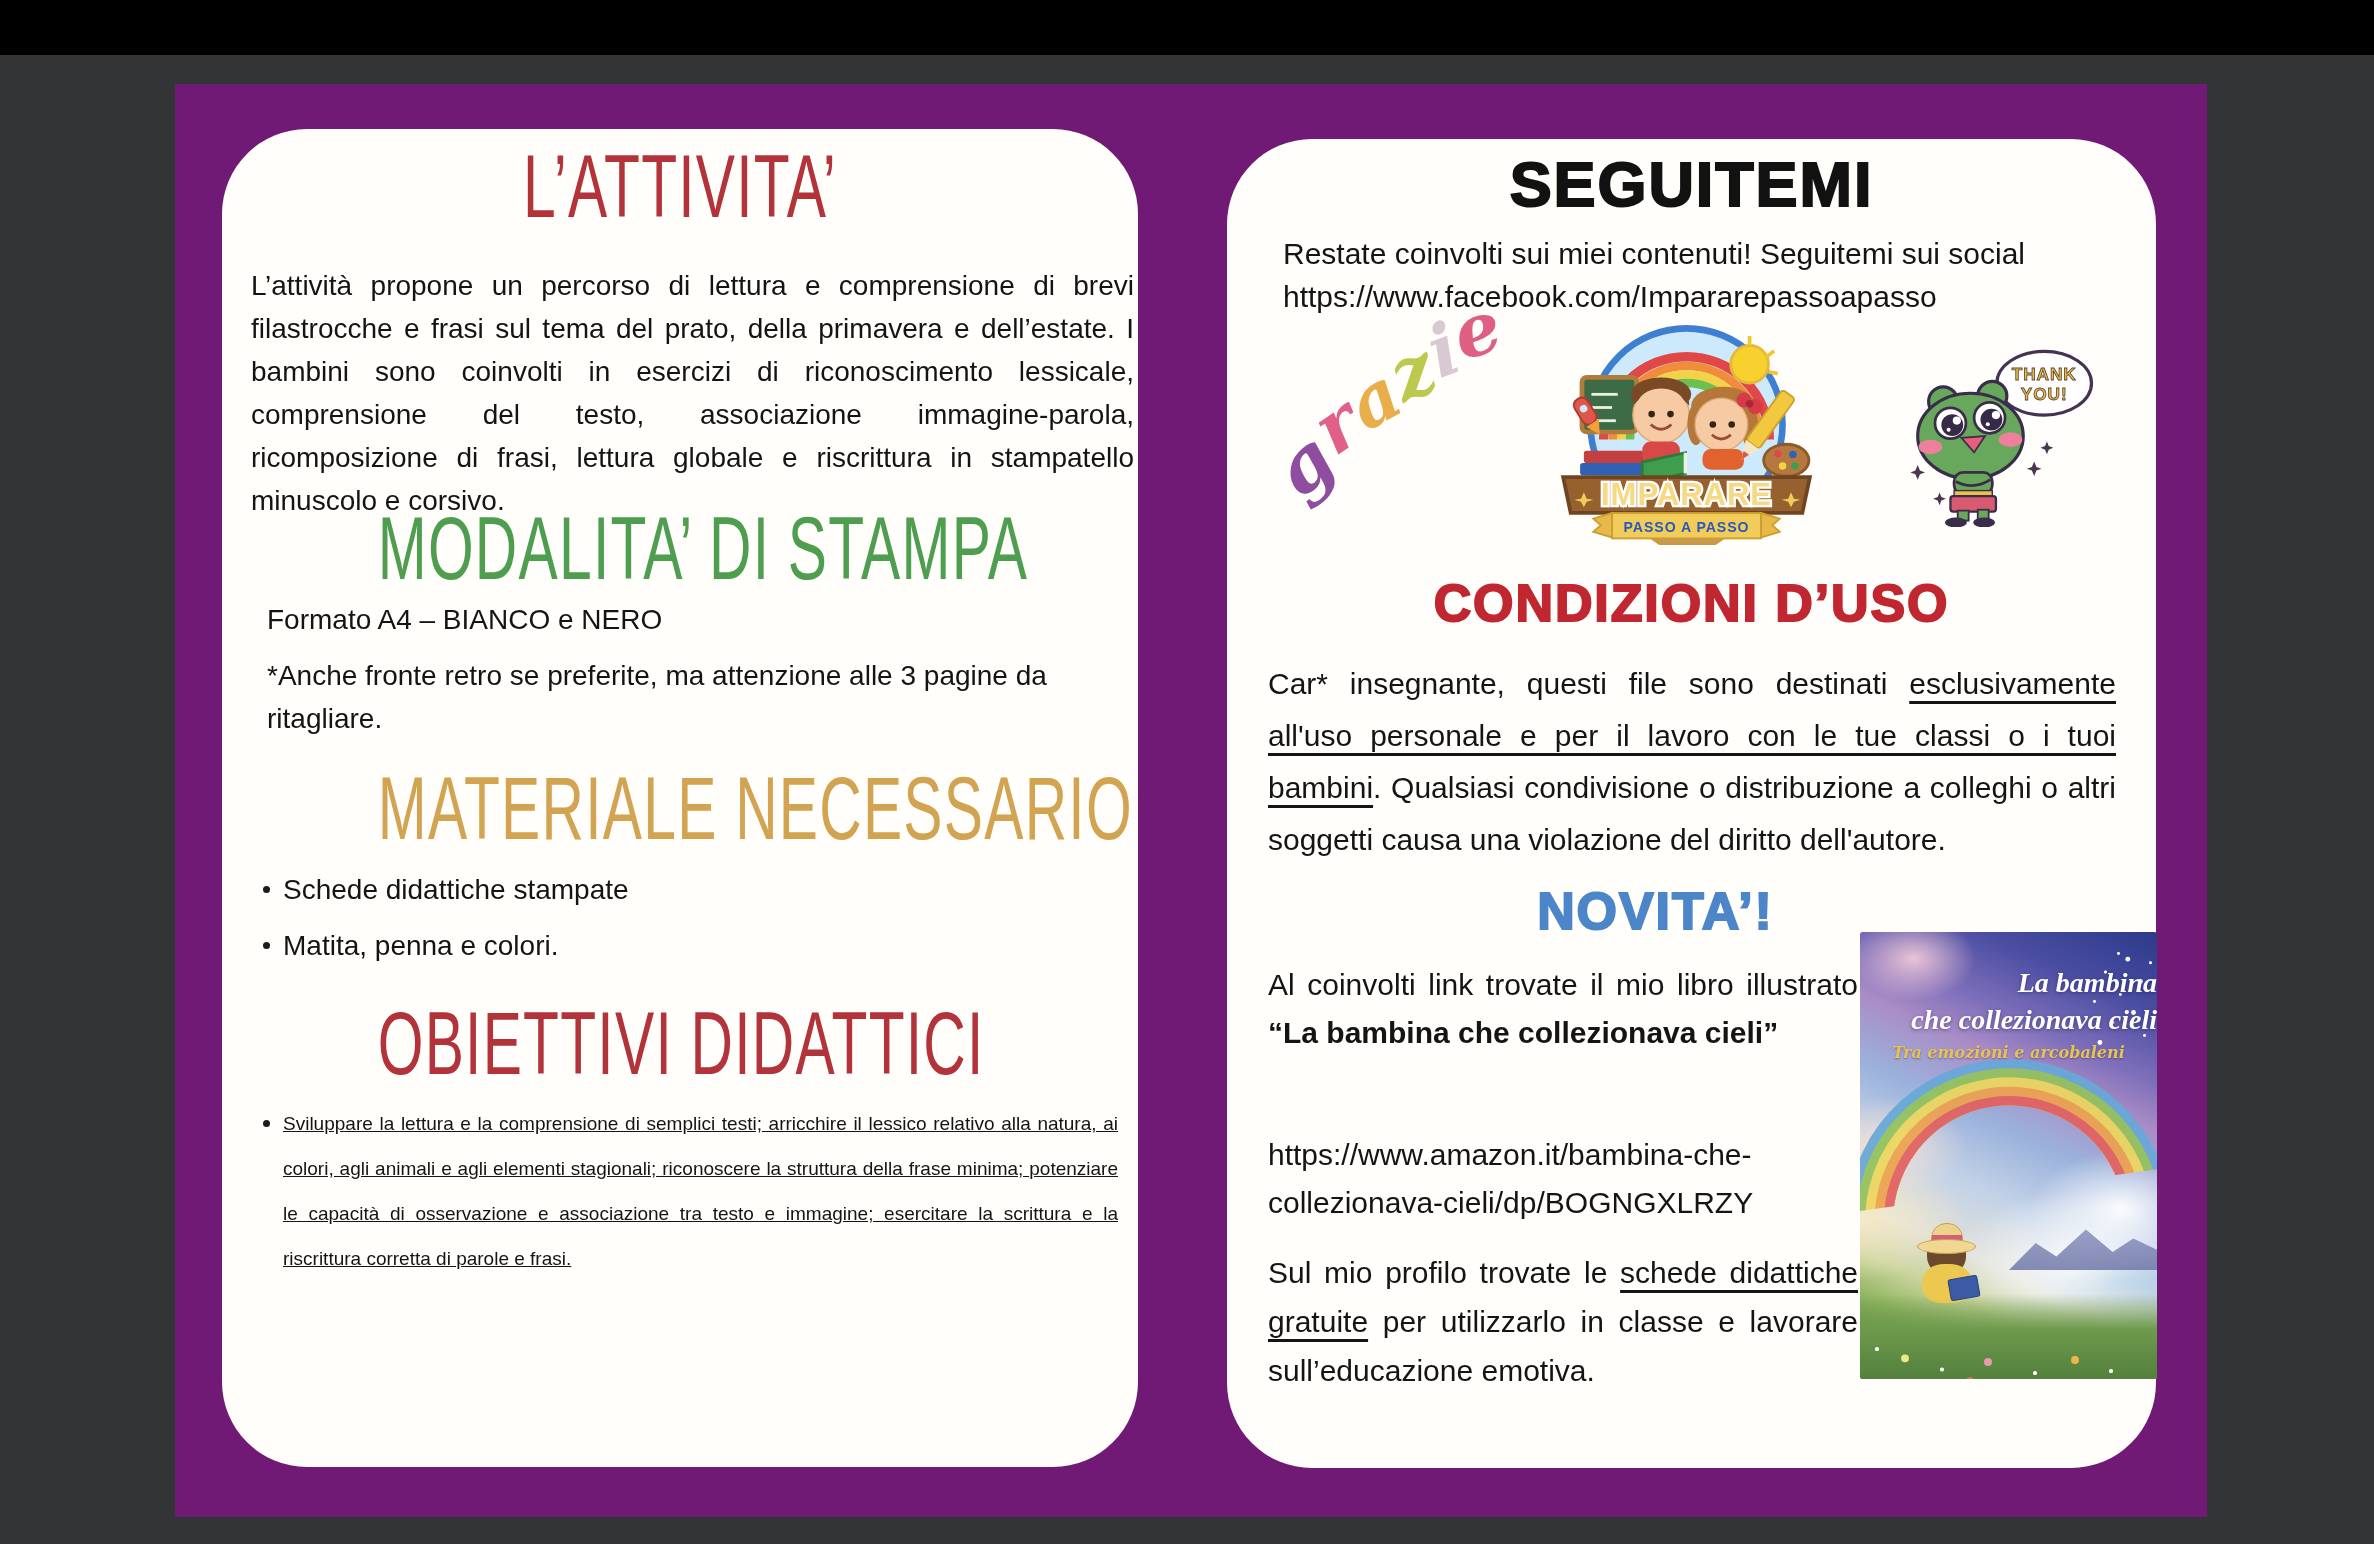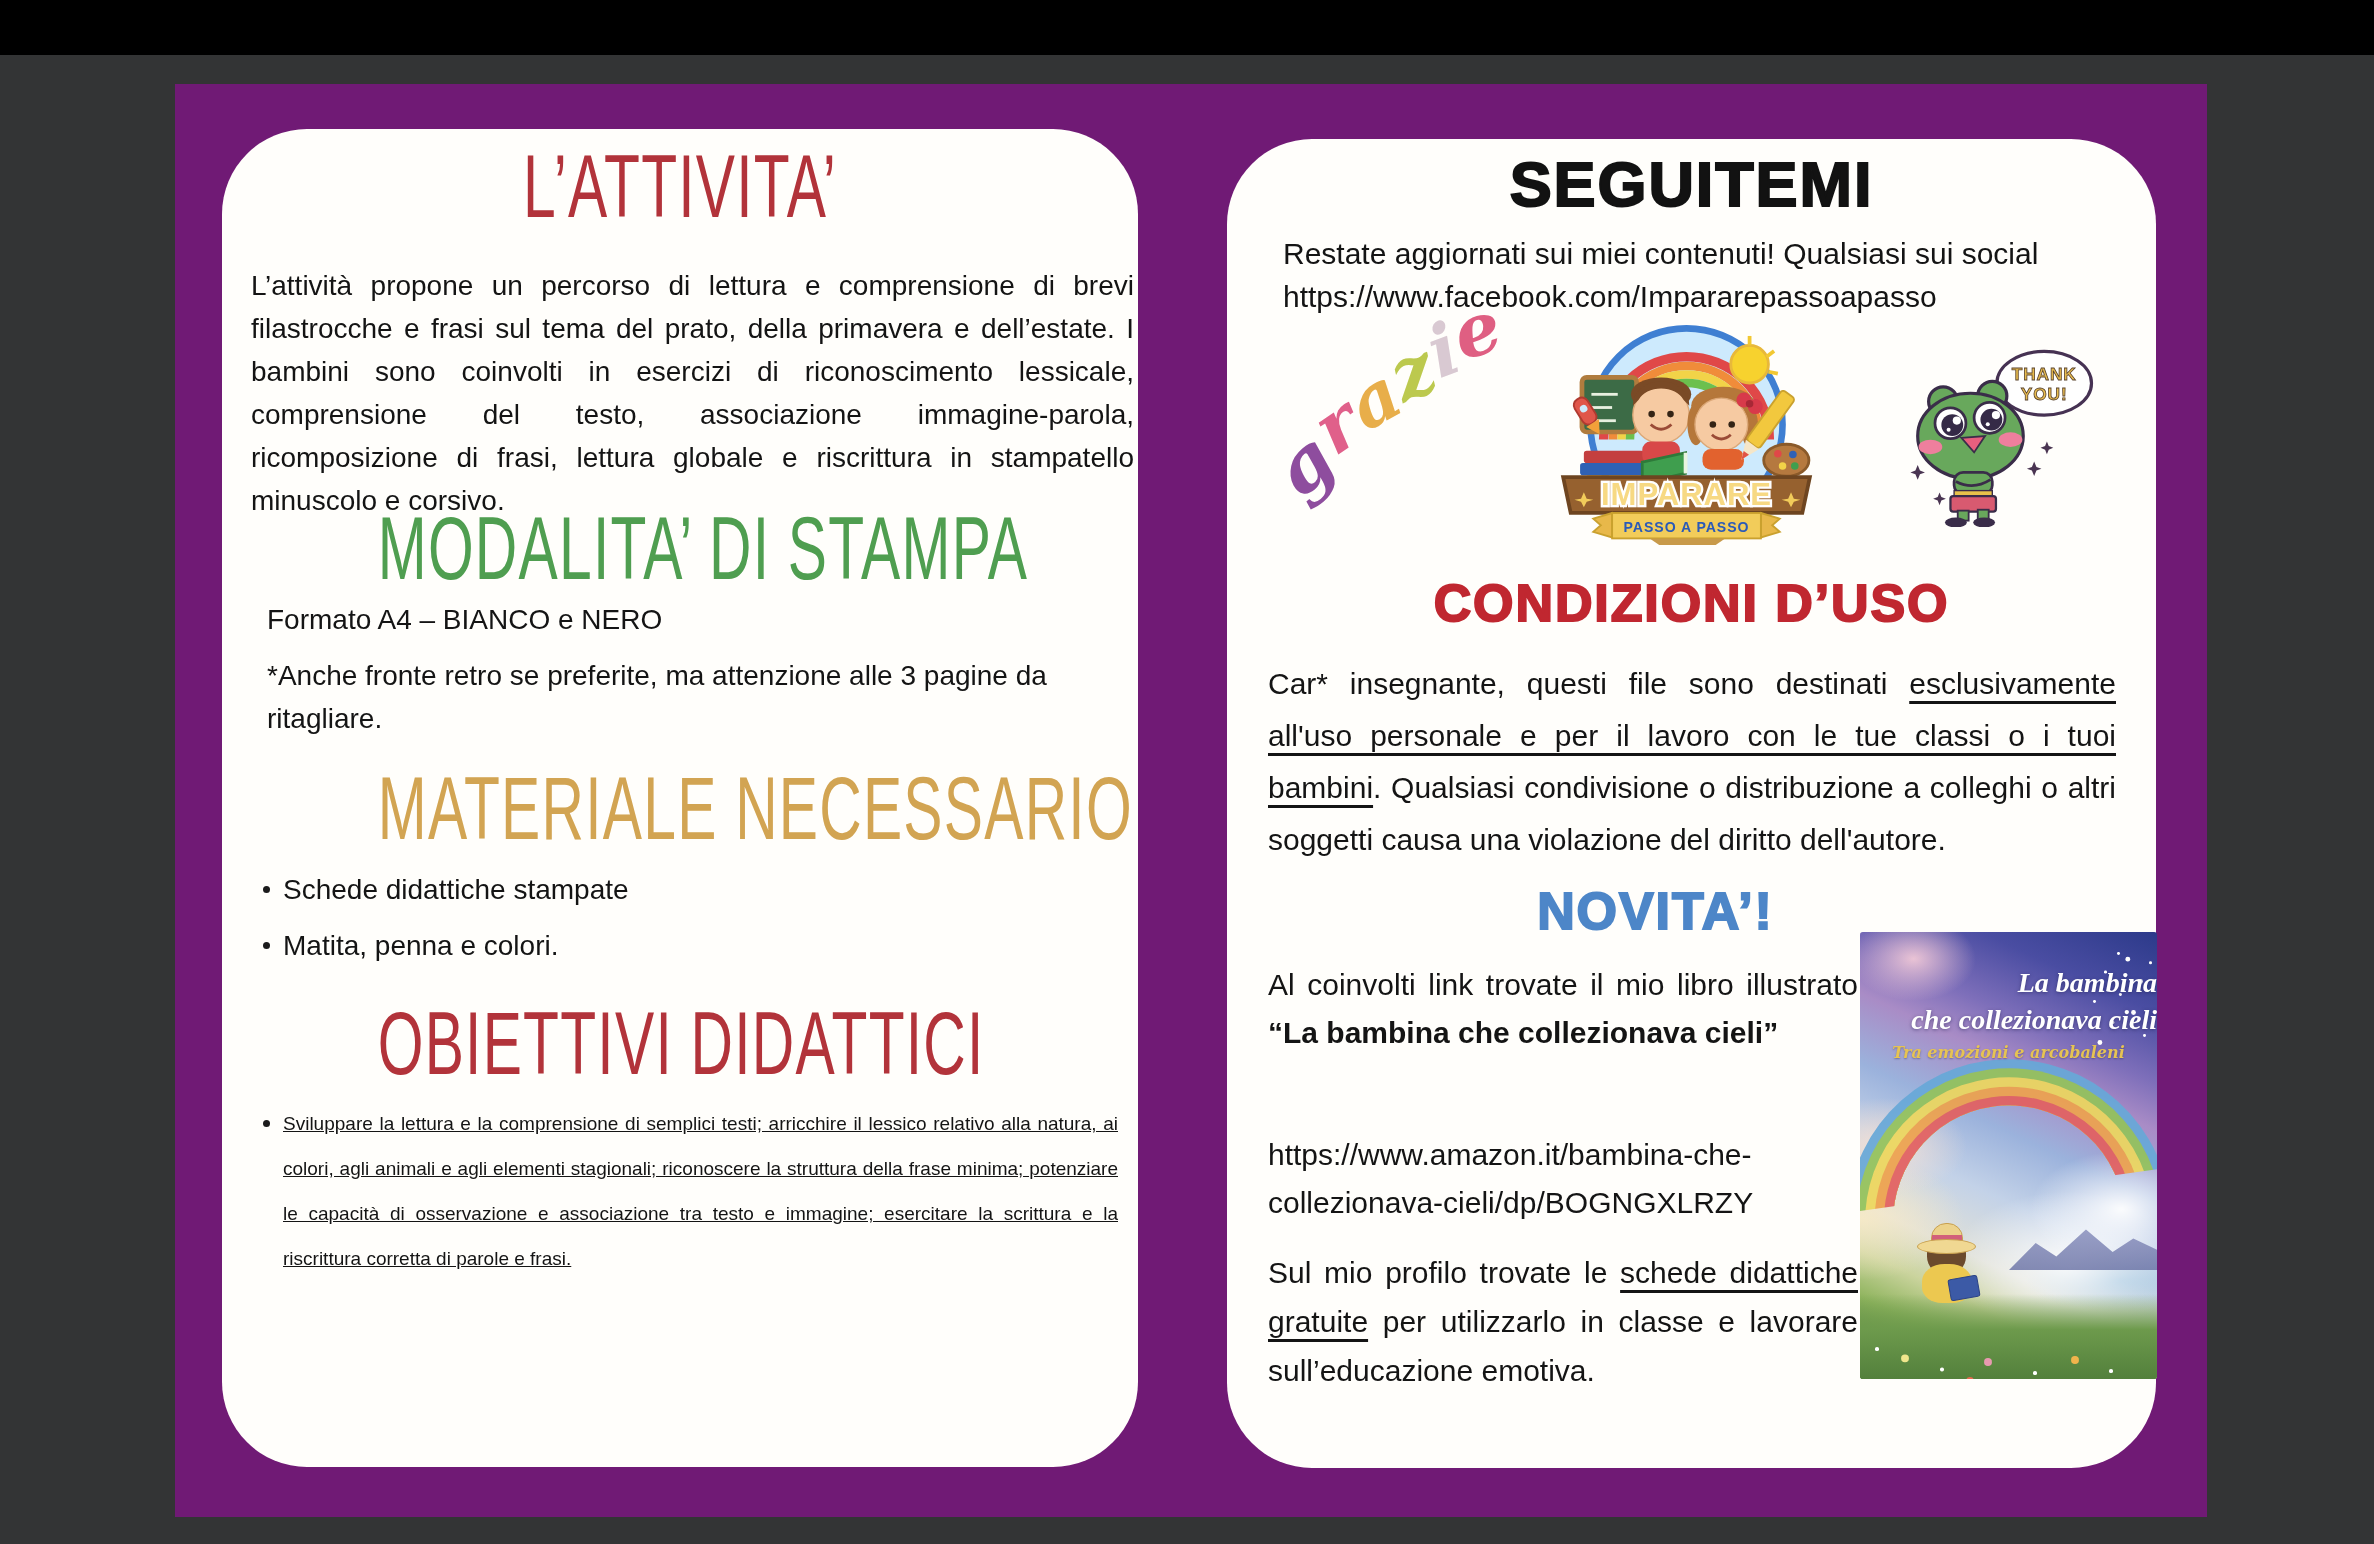"Restate aggiornati sui miei contenuti!" div.p-social { text: aggiornati sui miei contenuti! Qualsiasi -> coinvolti sui miei contenuti! Seguitemi }
